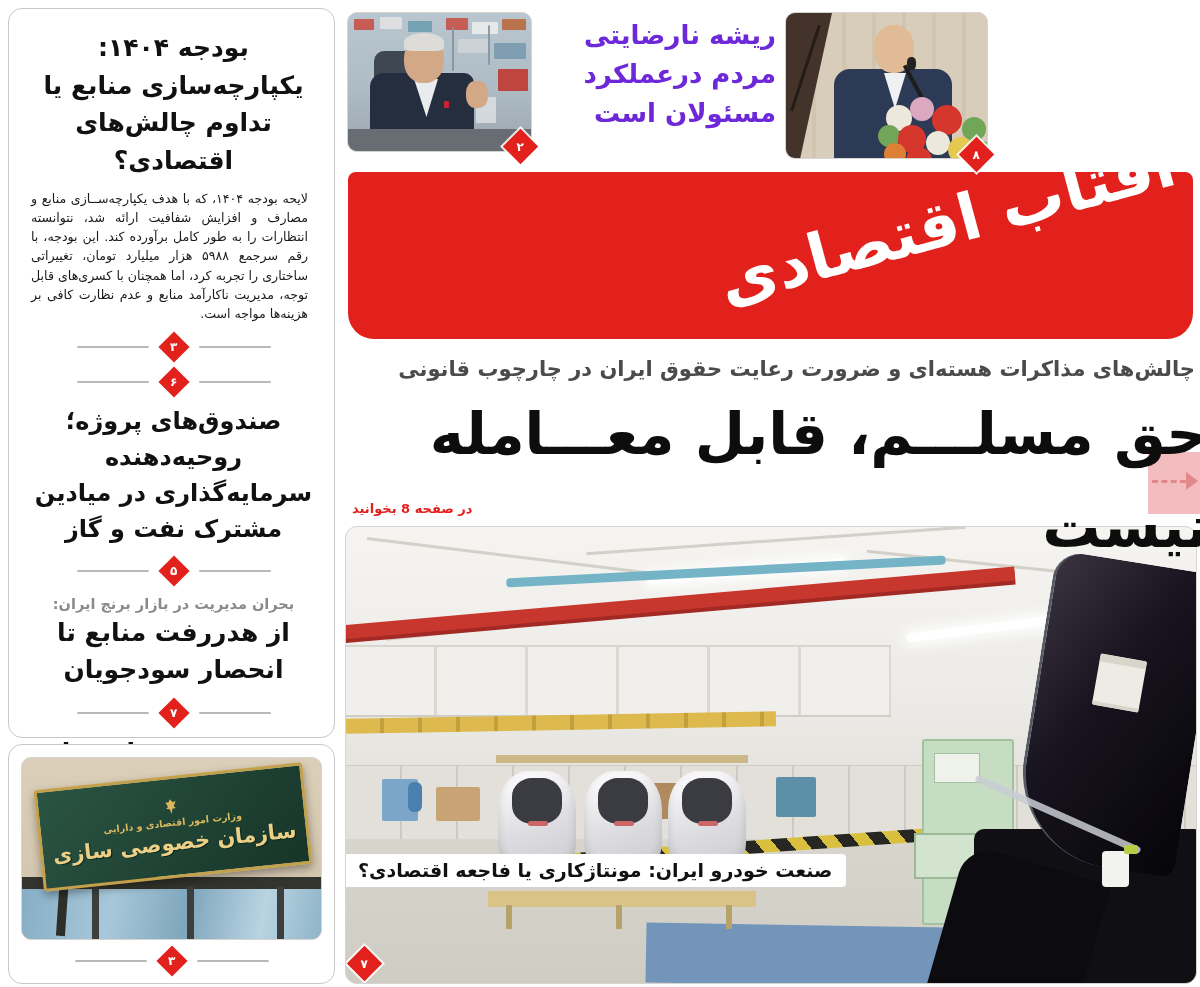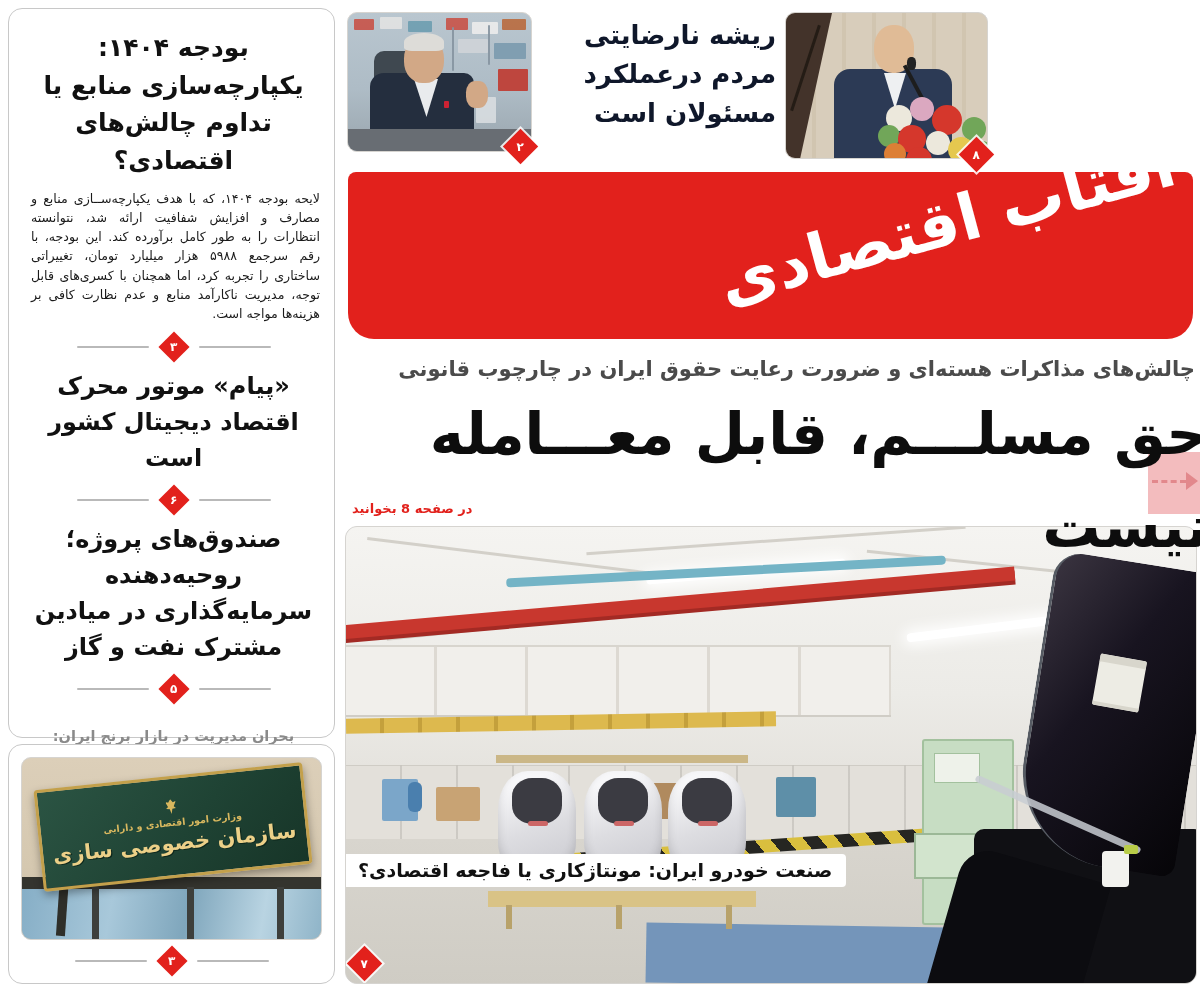"ریشه نارضایتی مردم درعملکرد مسئولان" .top-headline { color: #0f172a -> #6d28d9 }
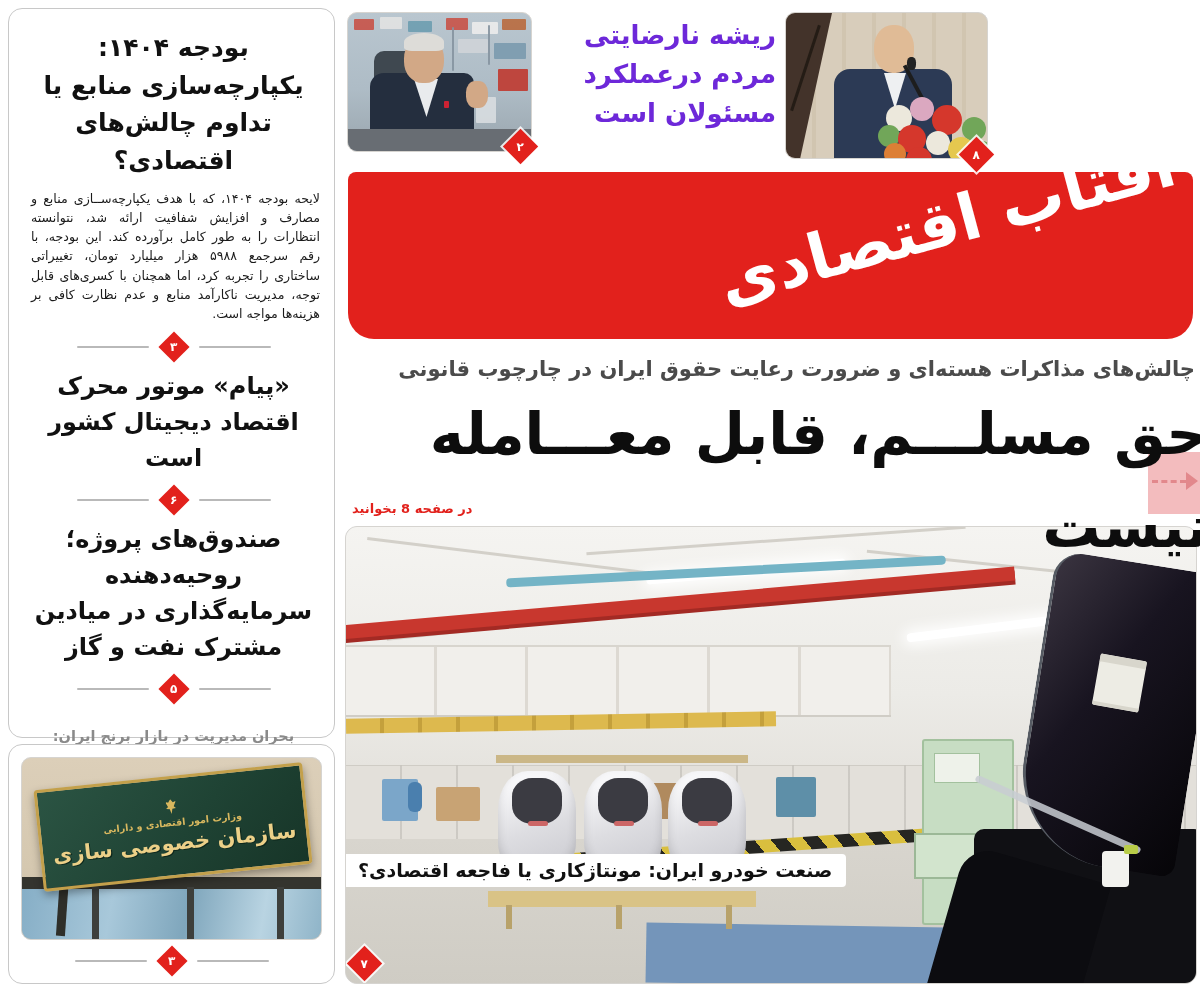"لایحه بودجه ۱۴۰۴، که با" #side-body1 { margin: 10px 4px 0 8px -> 10px 16px 0 8px }
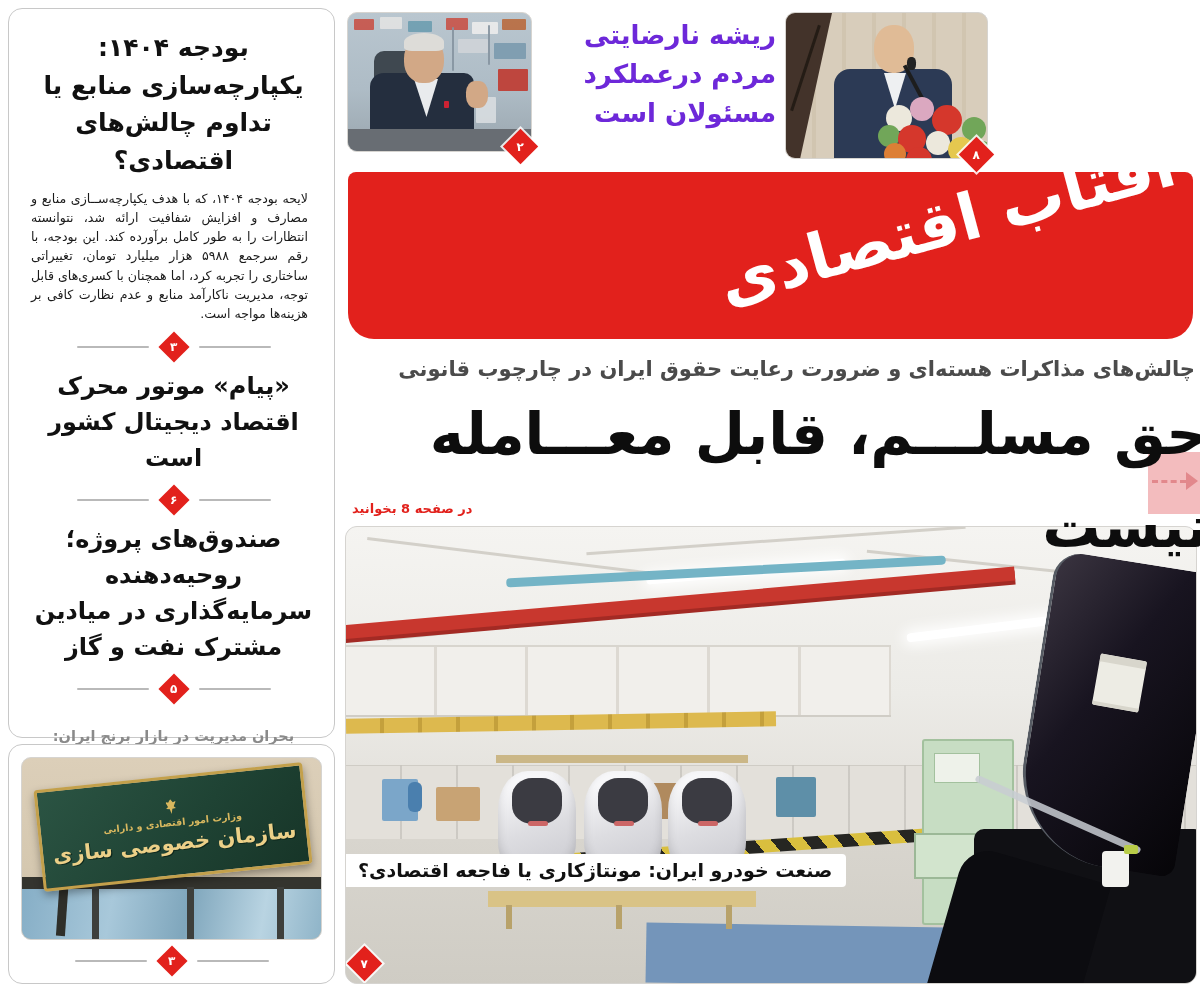"«پیام» موتور محرک اقتصاد دیجیتال" div.side-head { html: <div>«پیام» موتور محرک اقتصاد دیجیتال کشور است</div> -> none }
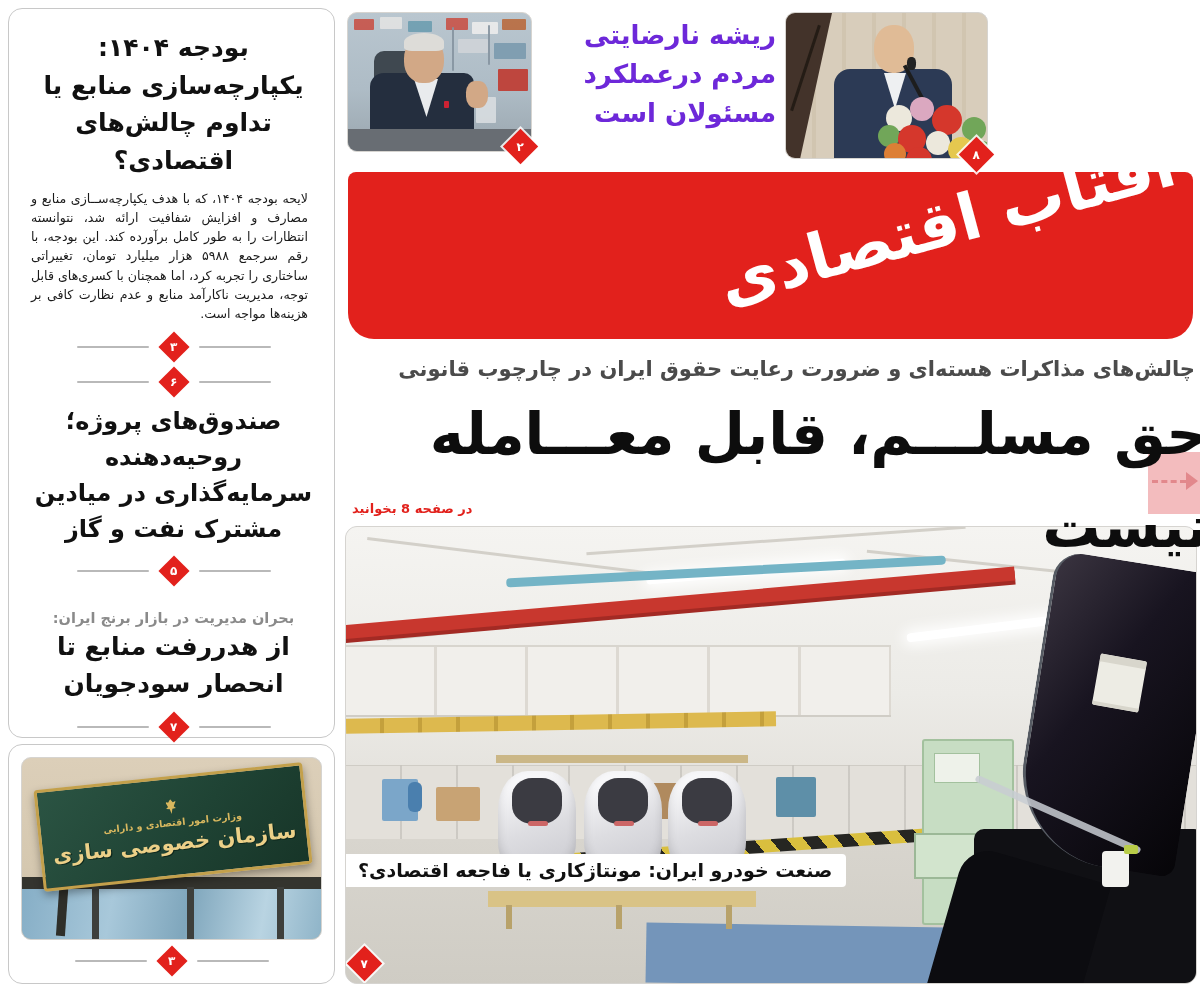"بحران مدیریت در بازار برنج" .side-kicker { margin-top: 28px -> 14px }
